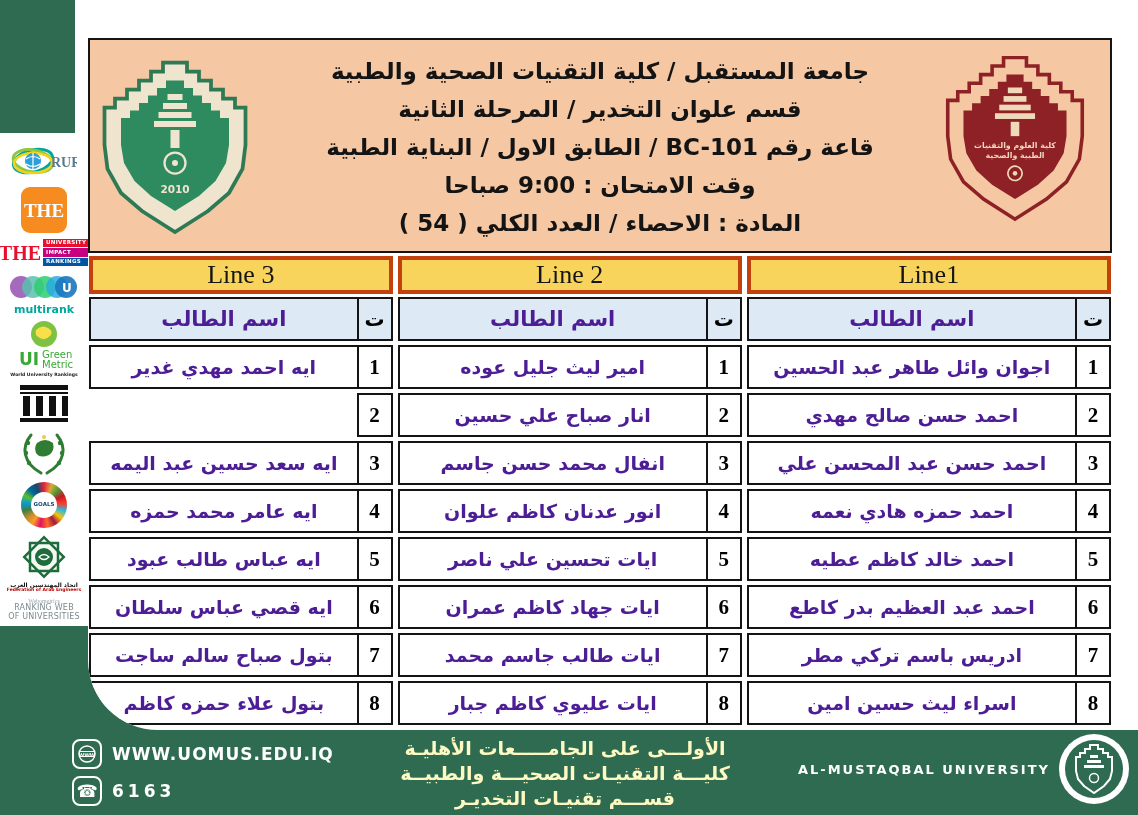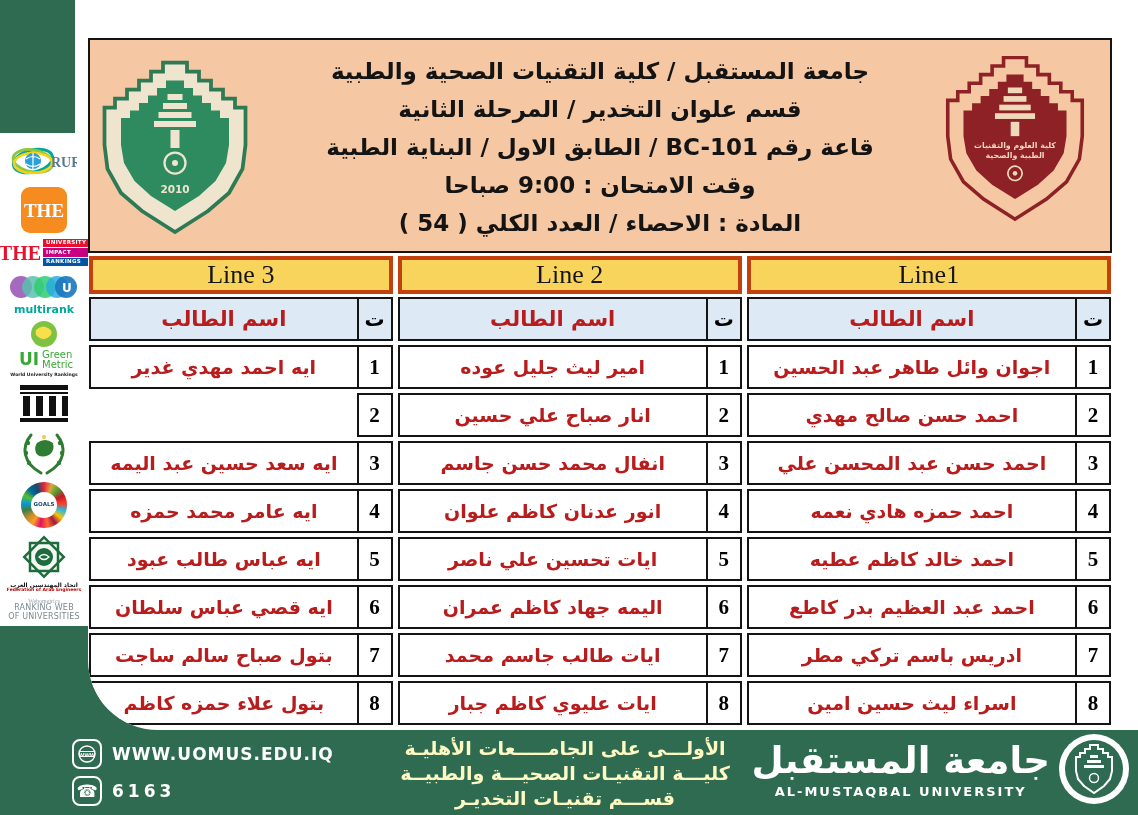"اسم الطالب" .tname { color: #b91c1c -> #4c1d95 }
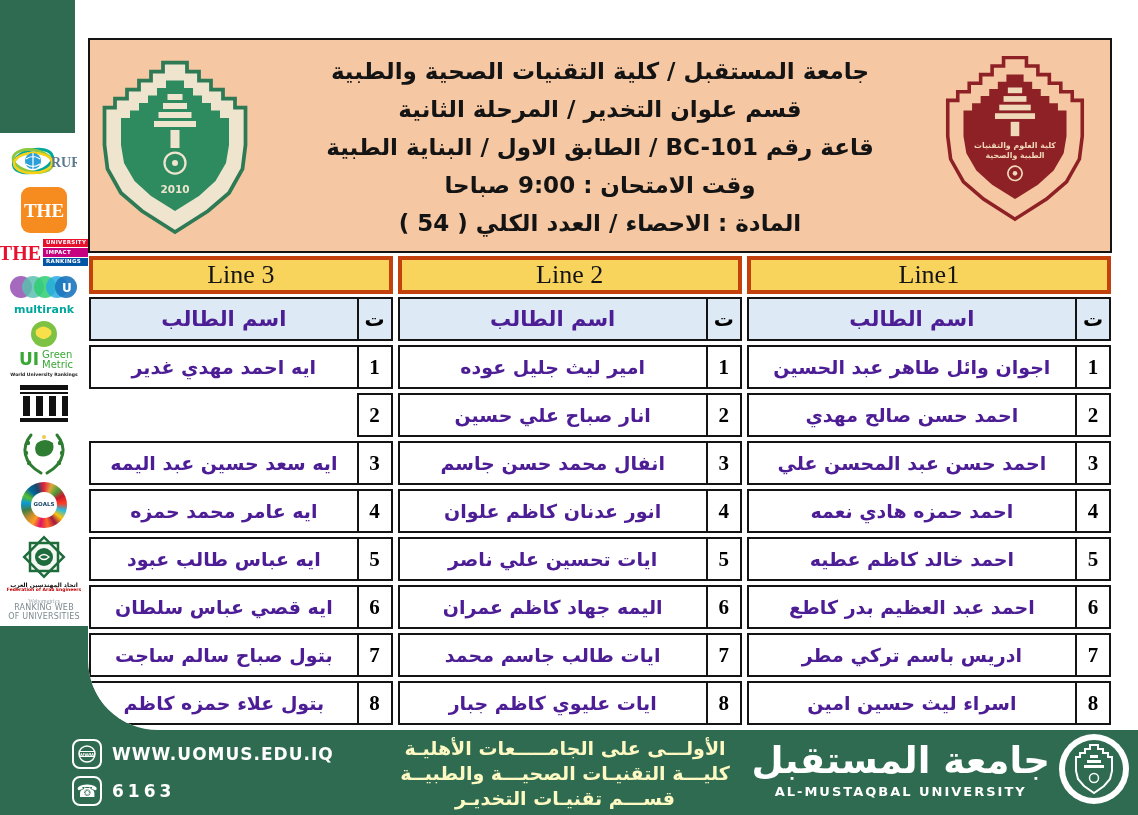"اليمه جهاد كاظم عمران" div.tcell { text: اليمه -> ايات }
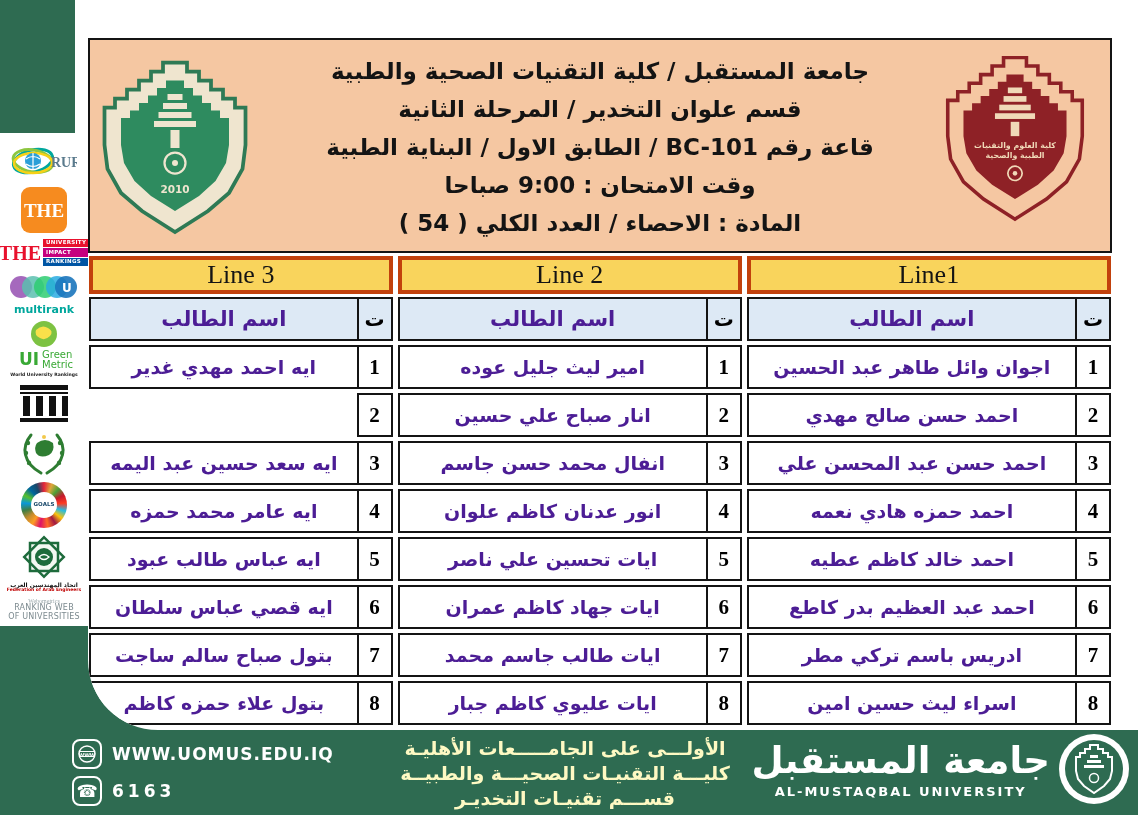"جامعة المستقبل" div.brand-ar { html: <div>جامعة المستقبل</div> -> none }
